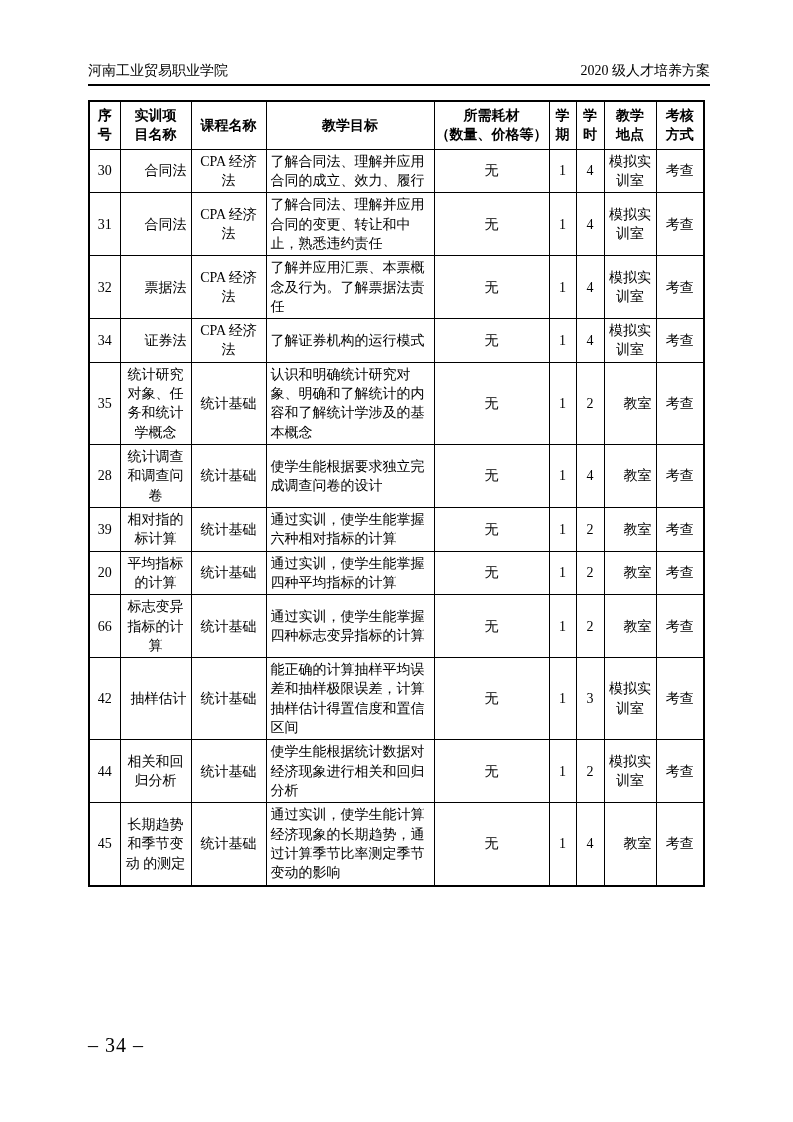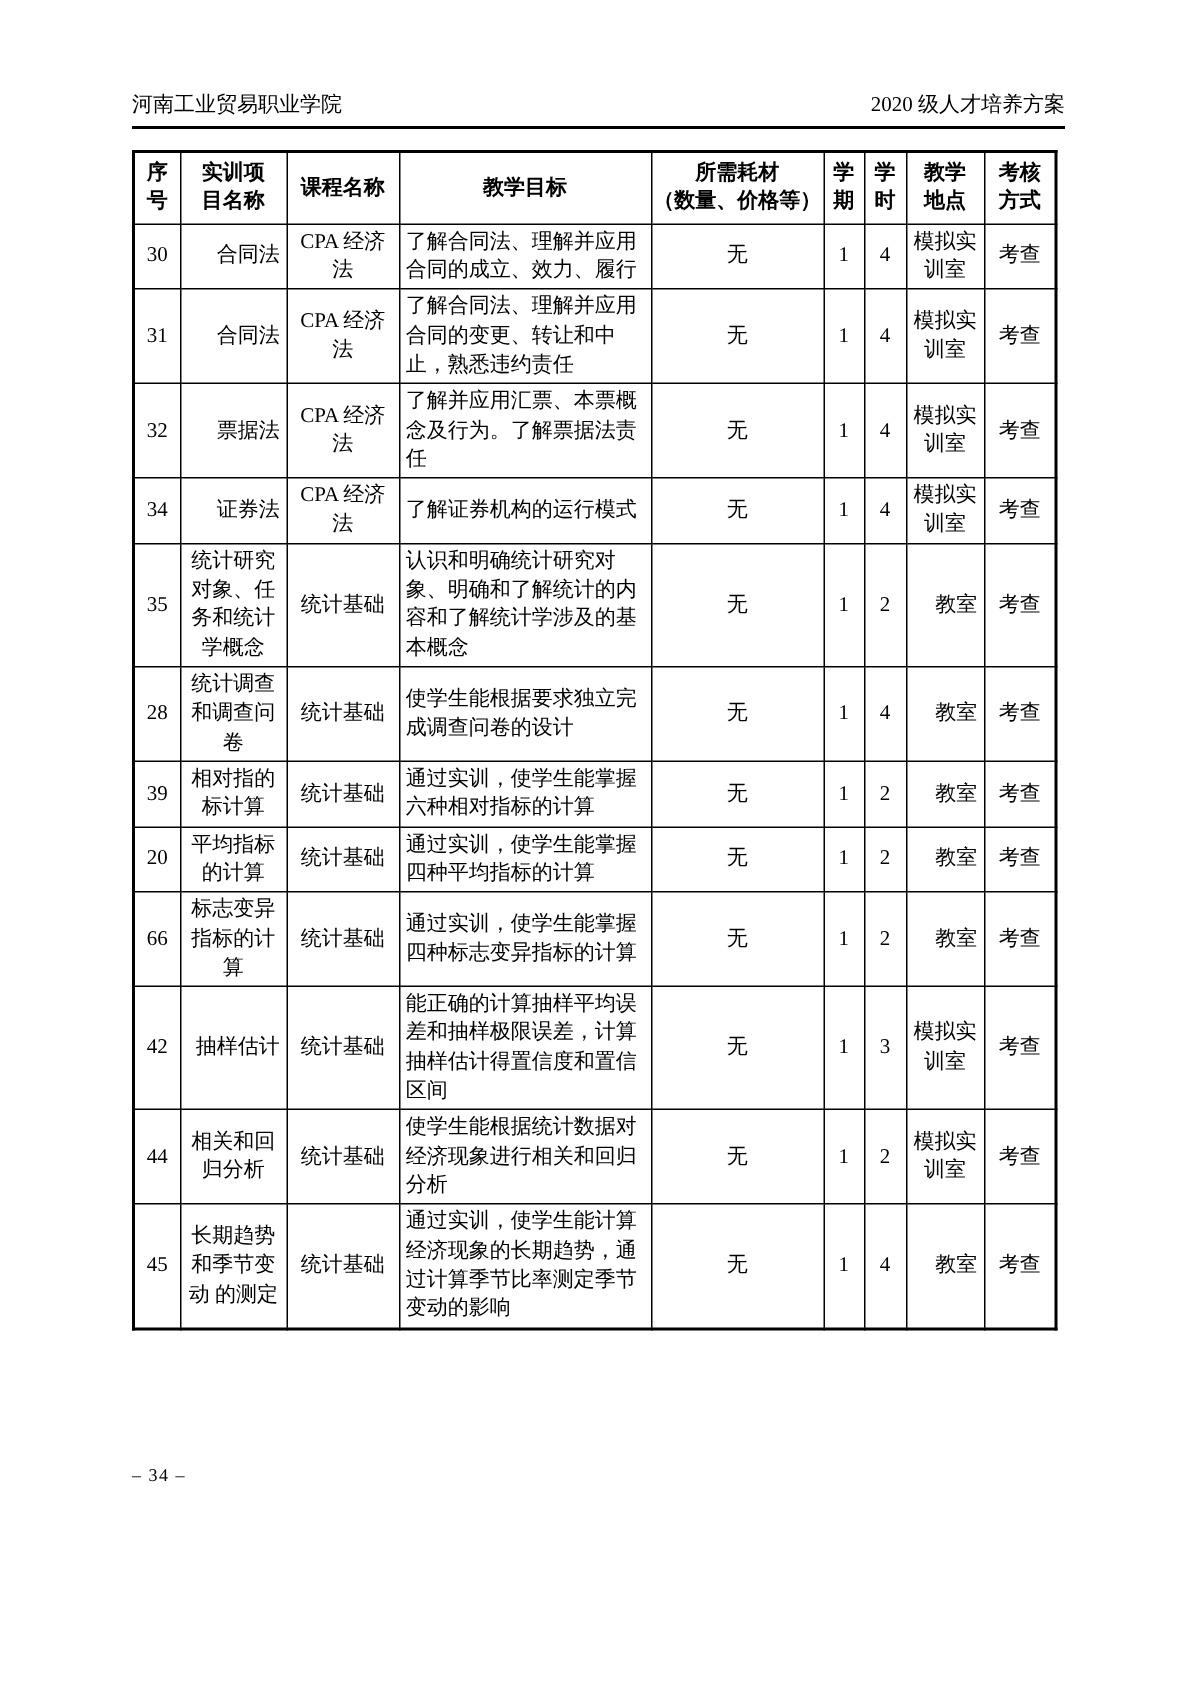"– 34 –" .page-number { font-size: 12px -> 20px; top: 976px -> 1034px }
